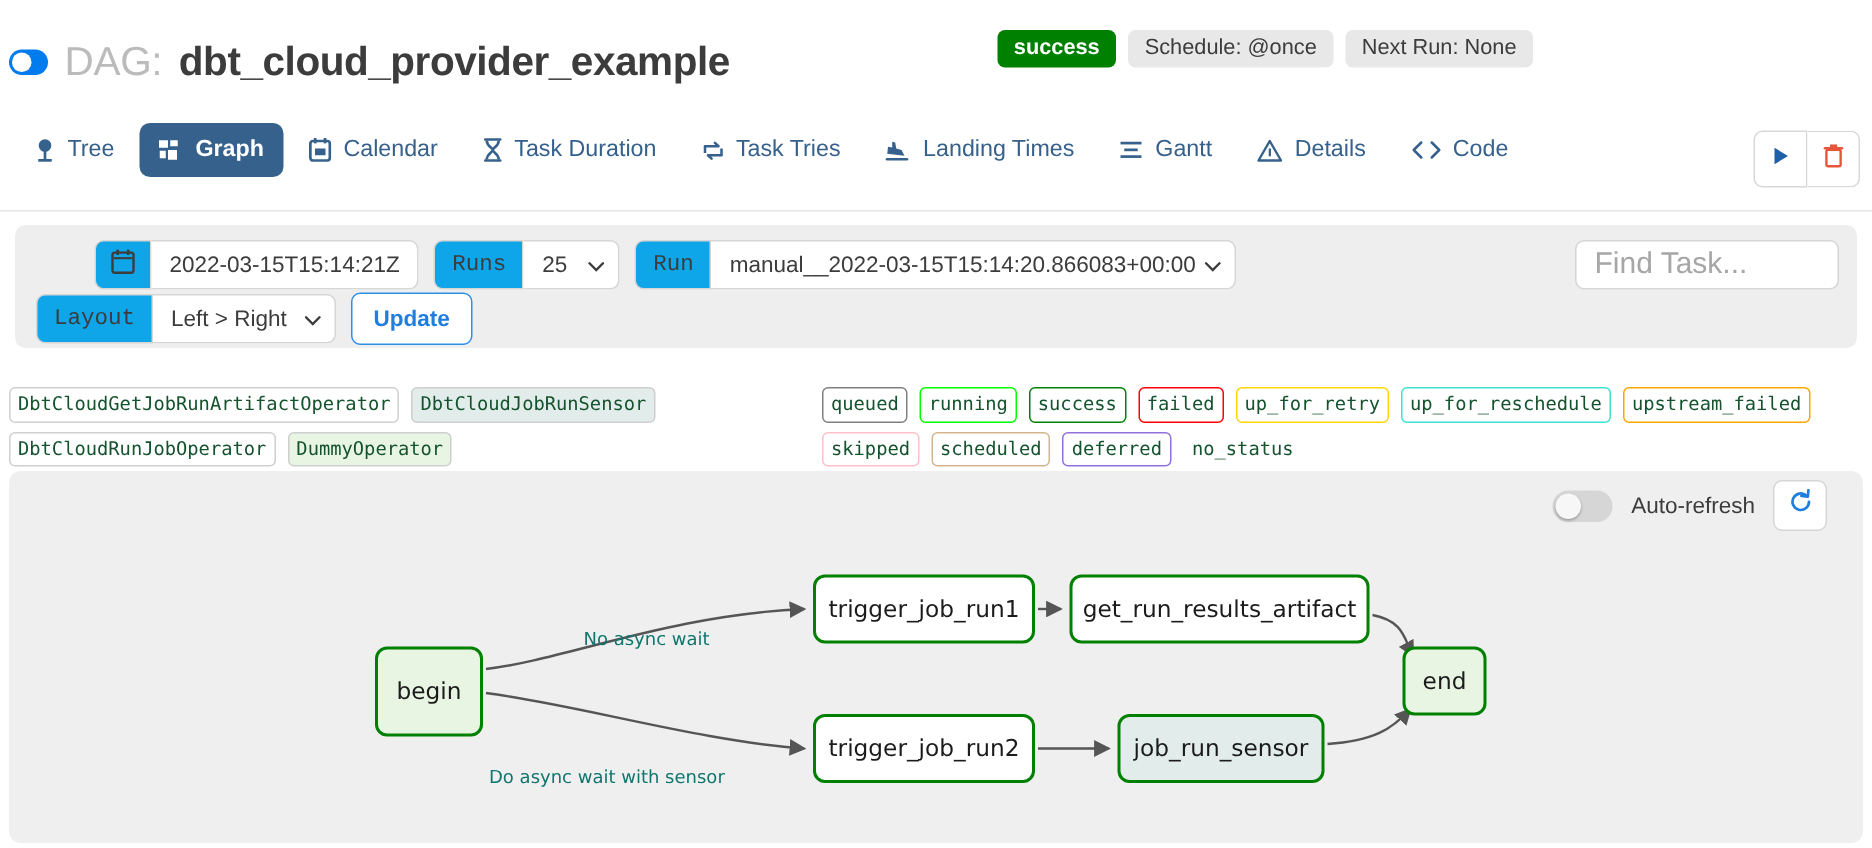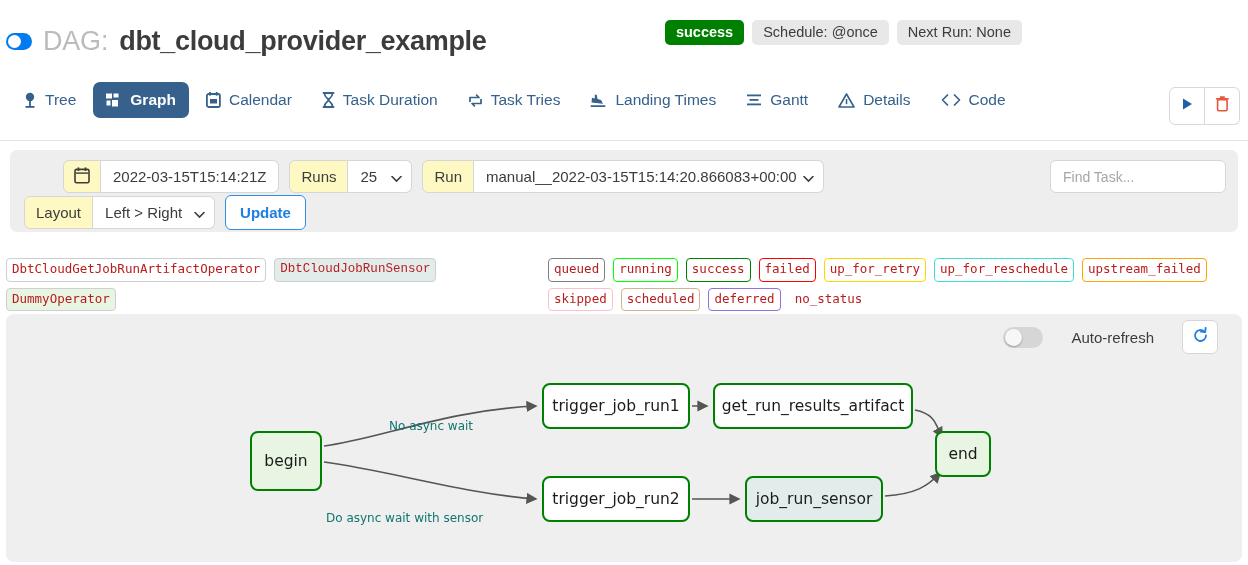"Runs" .addon { background: #fef9c3 -> #0ea5e9; font-family: none -> Liberation Mono, monospace }
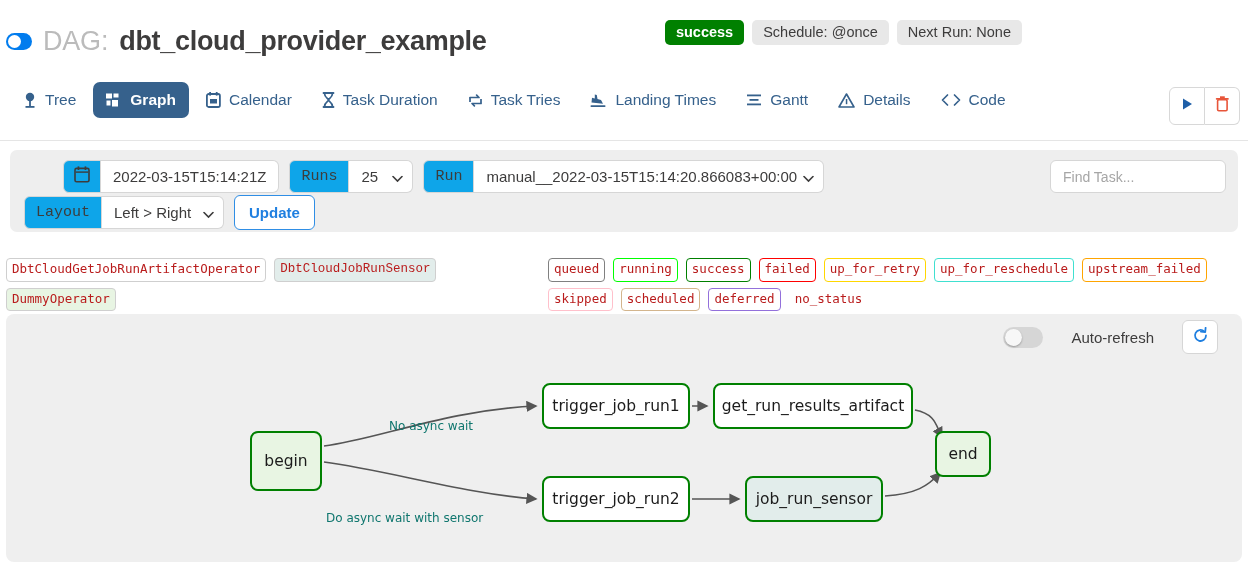"Find Task..." .find-task { font-size: 14px -> 20px }
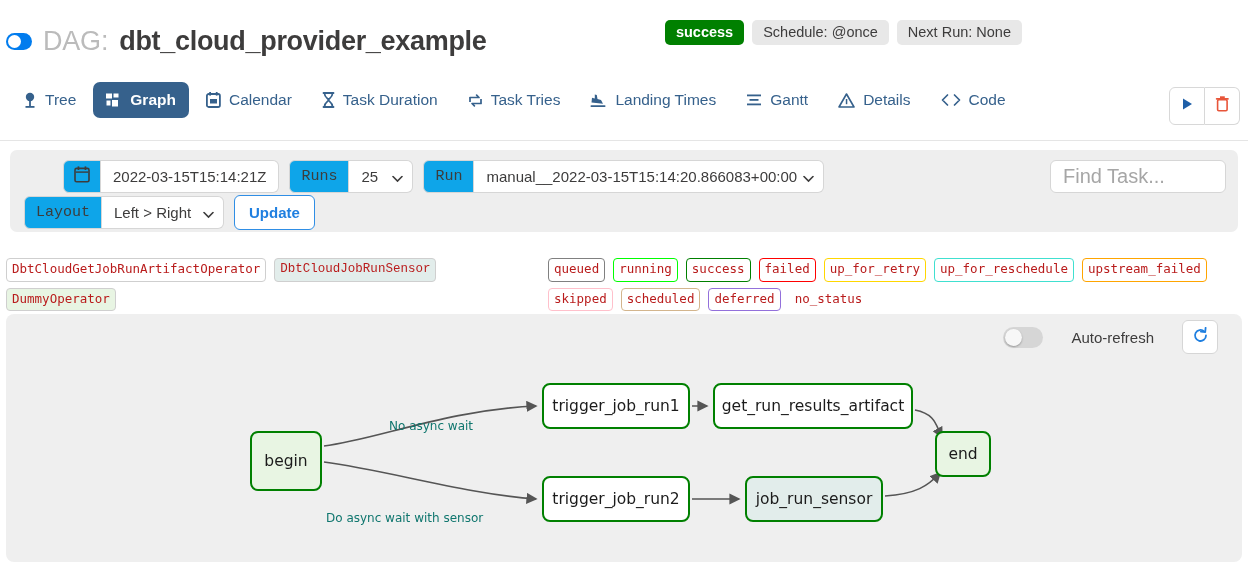"DbtCloudGetJobRunArtifactOperator" .chip { color: #b91c1c -> #14532d }
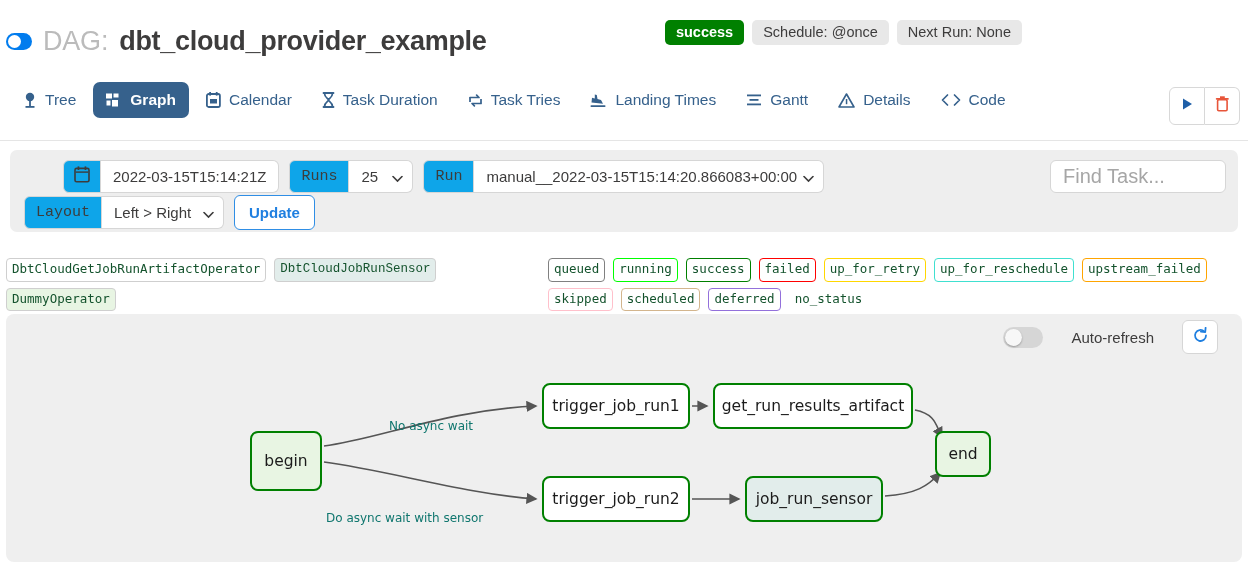"DbtCloudJobRunSensor" span.chip { font-family: Liberation Mono, monospace -> none }
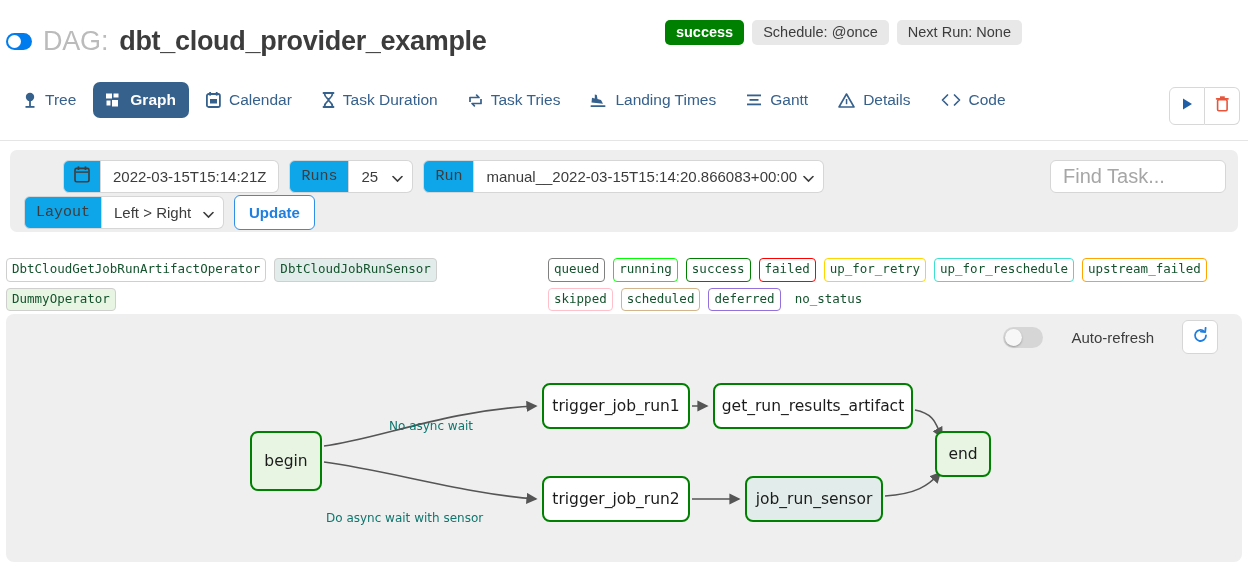"DbtCloudRunJobOperator" span.chip { html: none -> <span>DbtCloudRunJobOperator</span> }
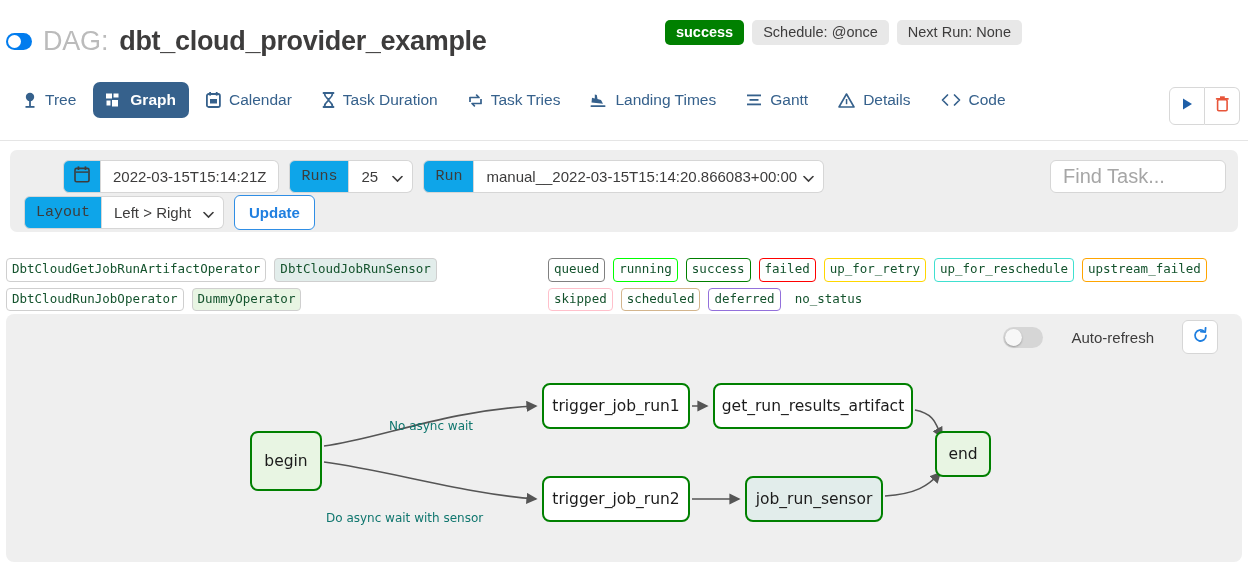"Auto-refresh" .graph-toolbar { gap: 28px -> 12px }
